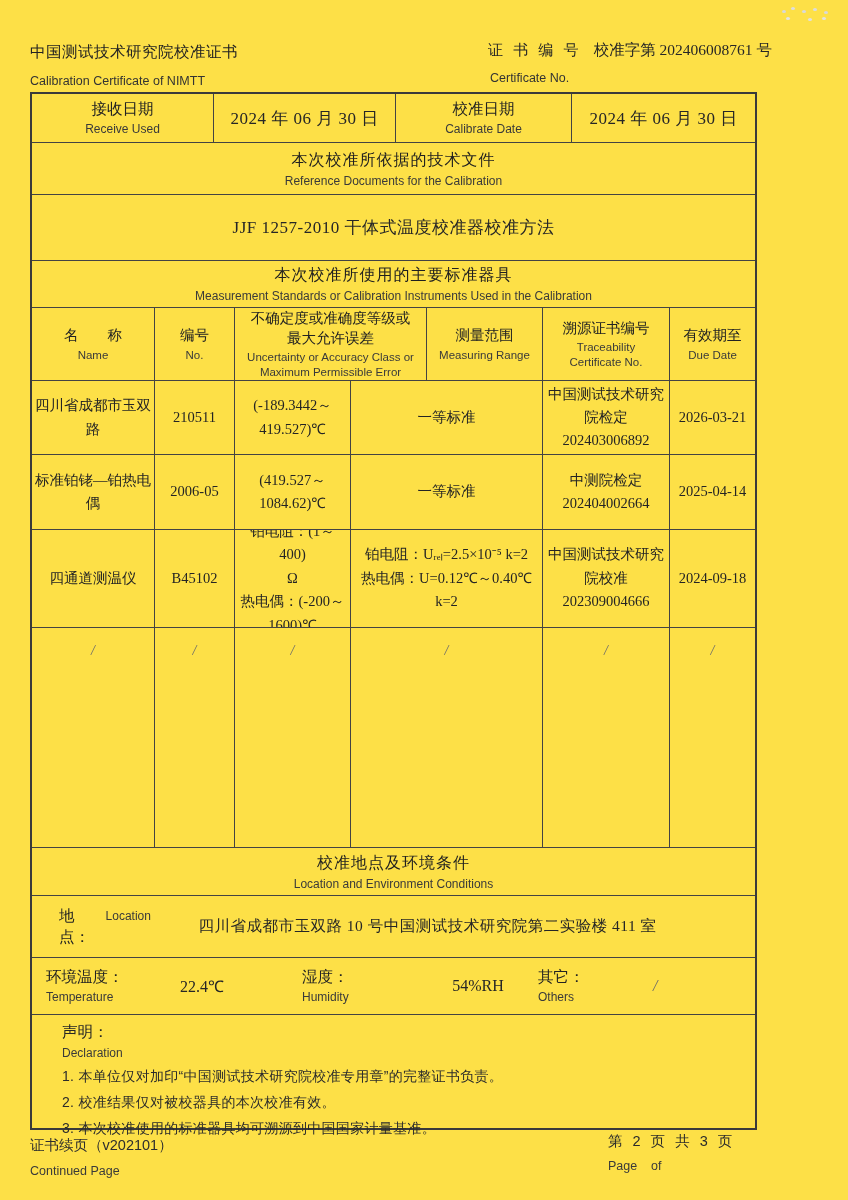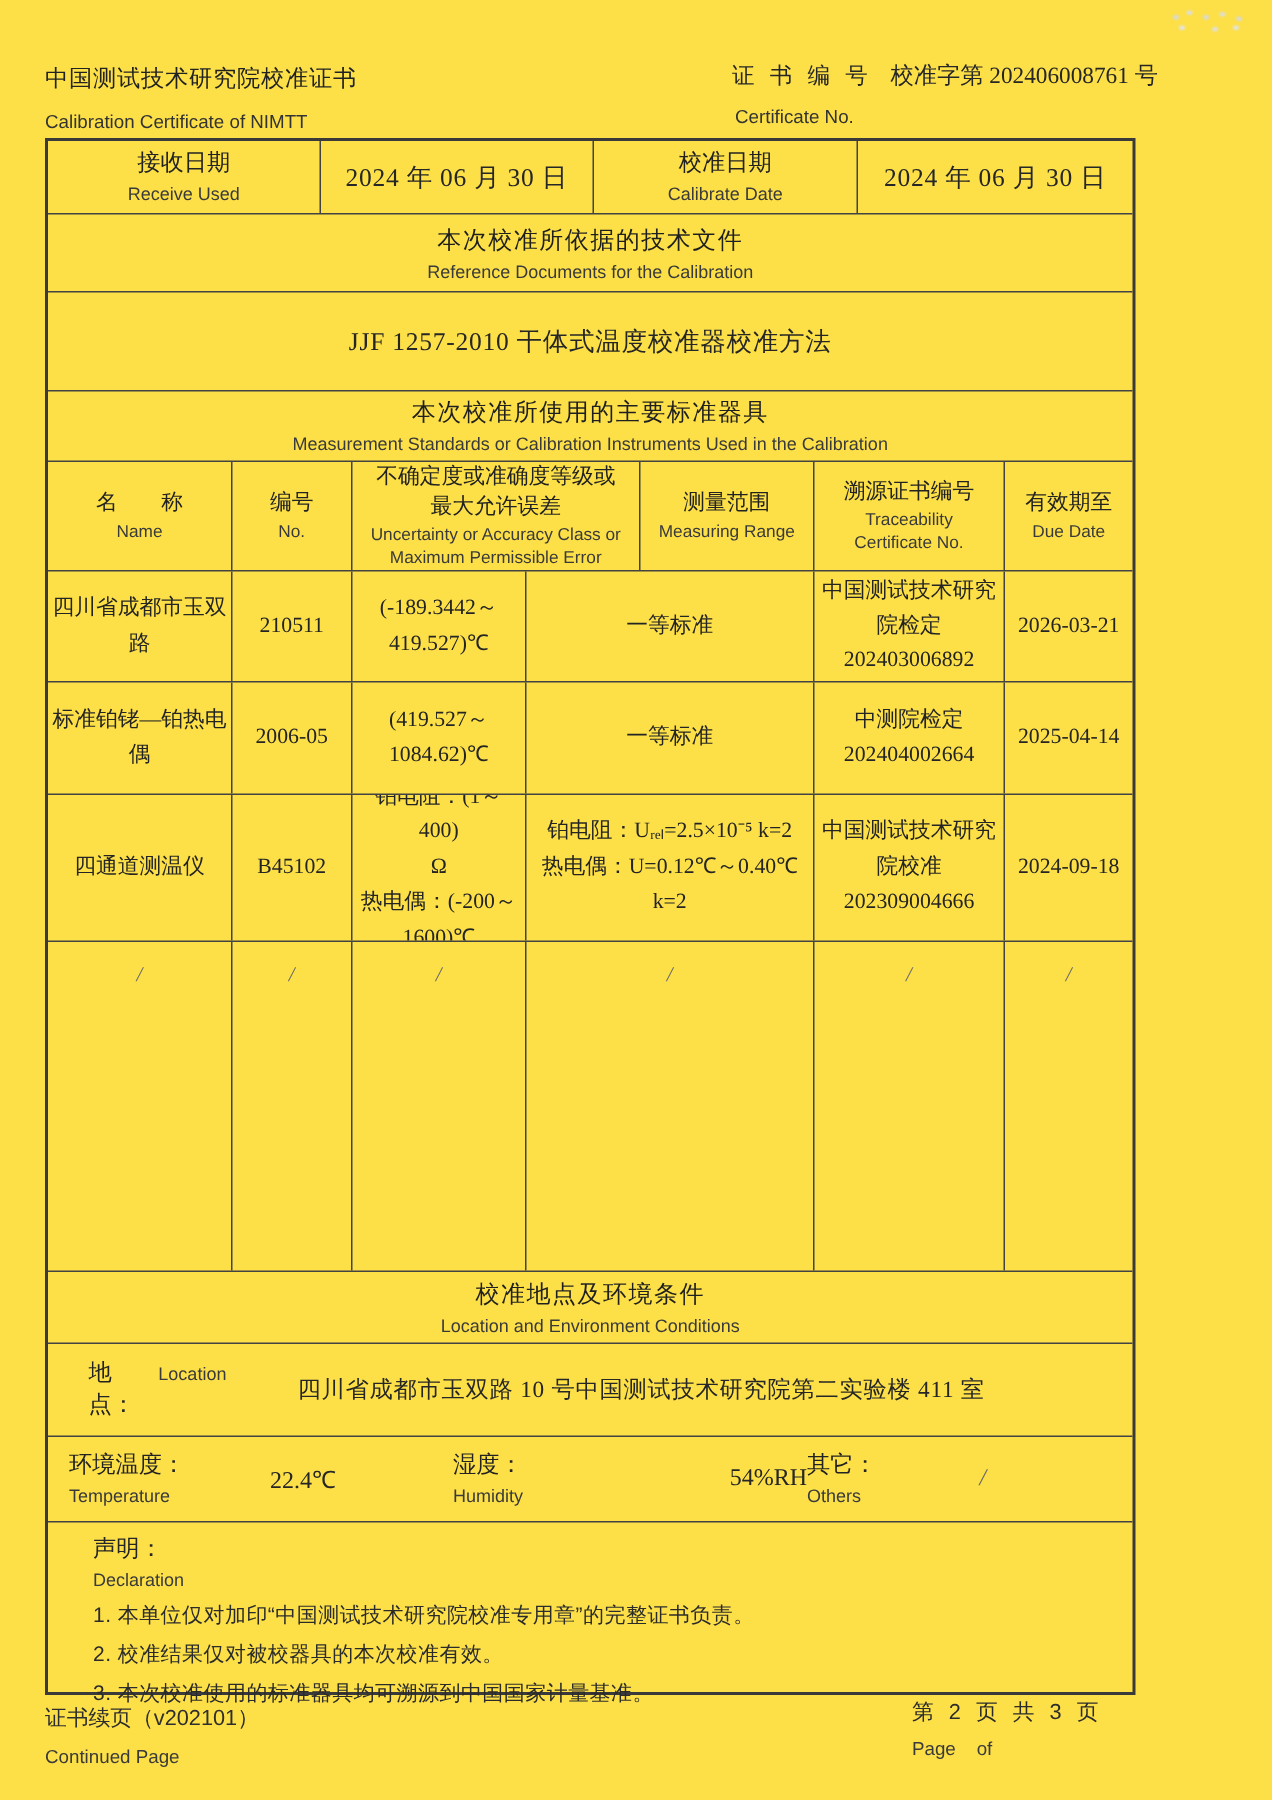"54%RH" .eg2-v { text-align: right -> center }
